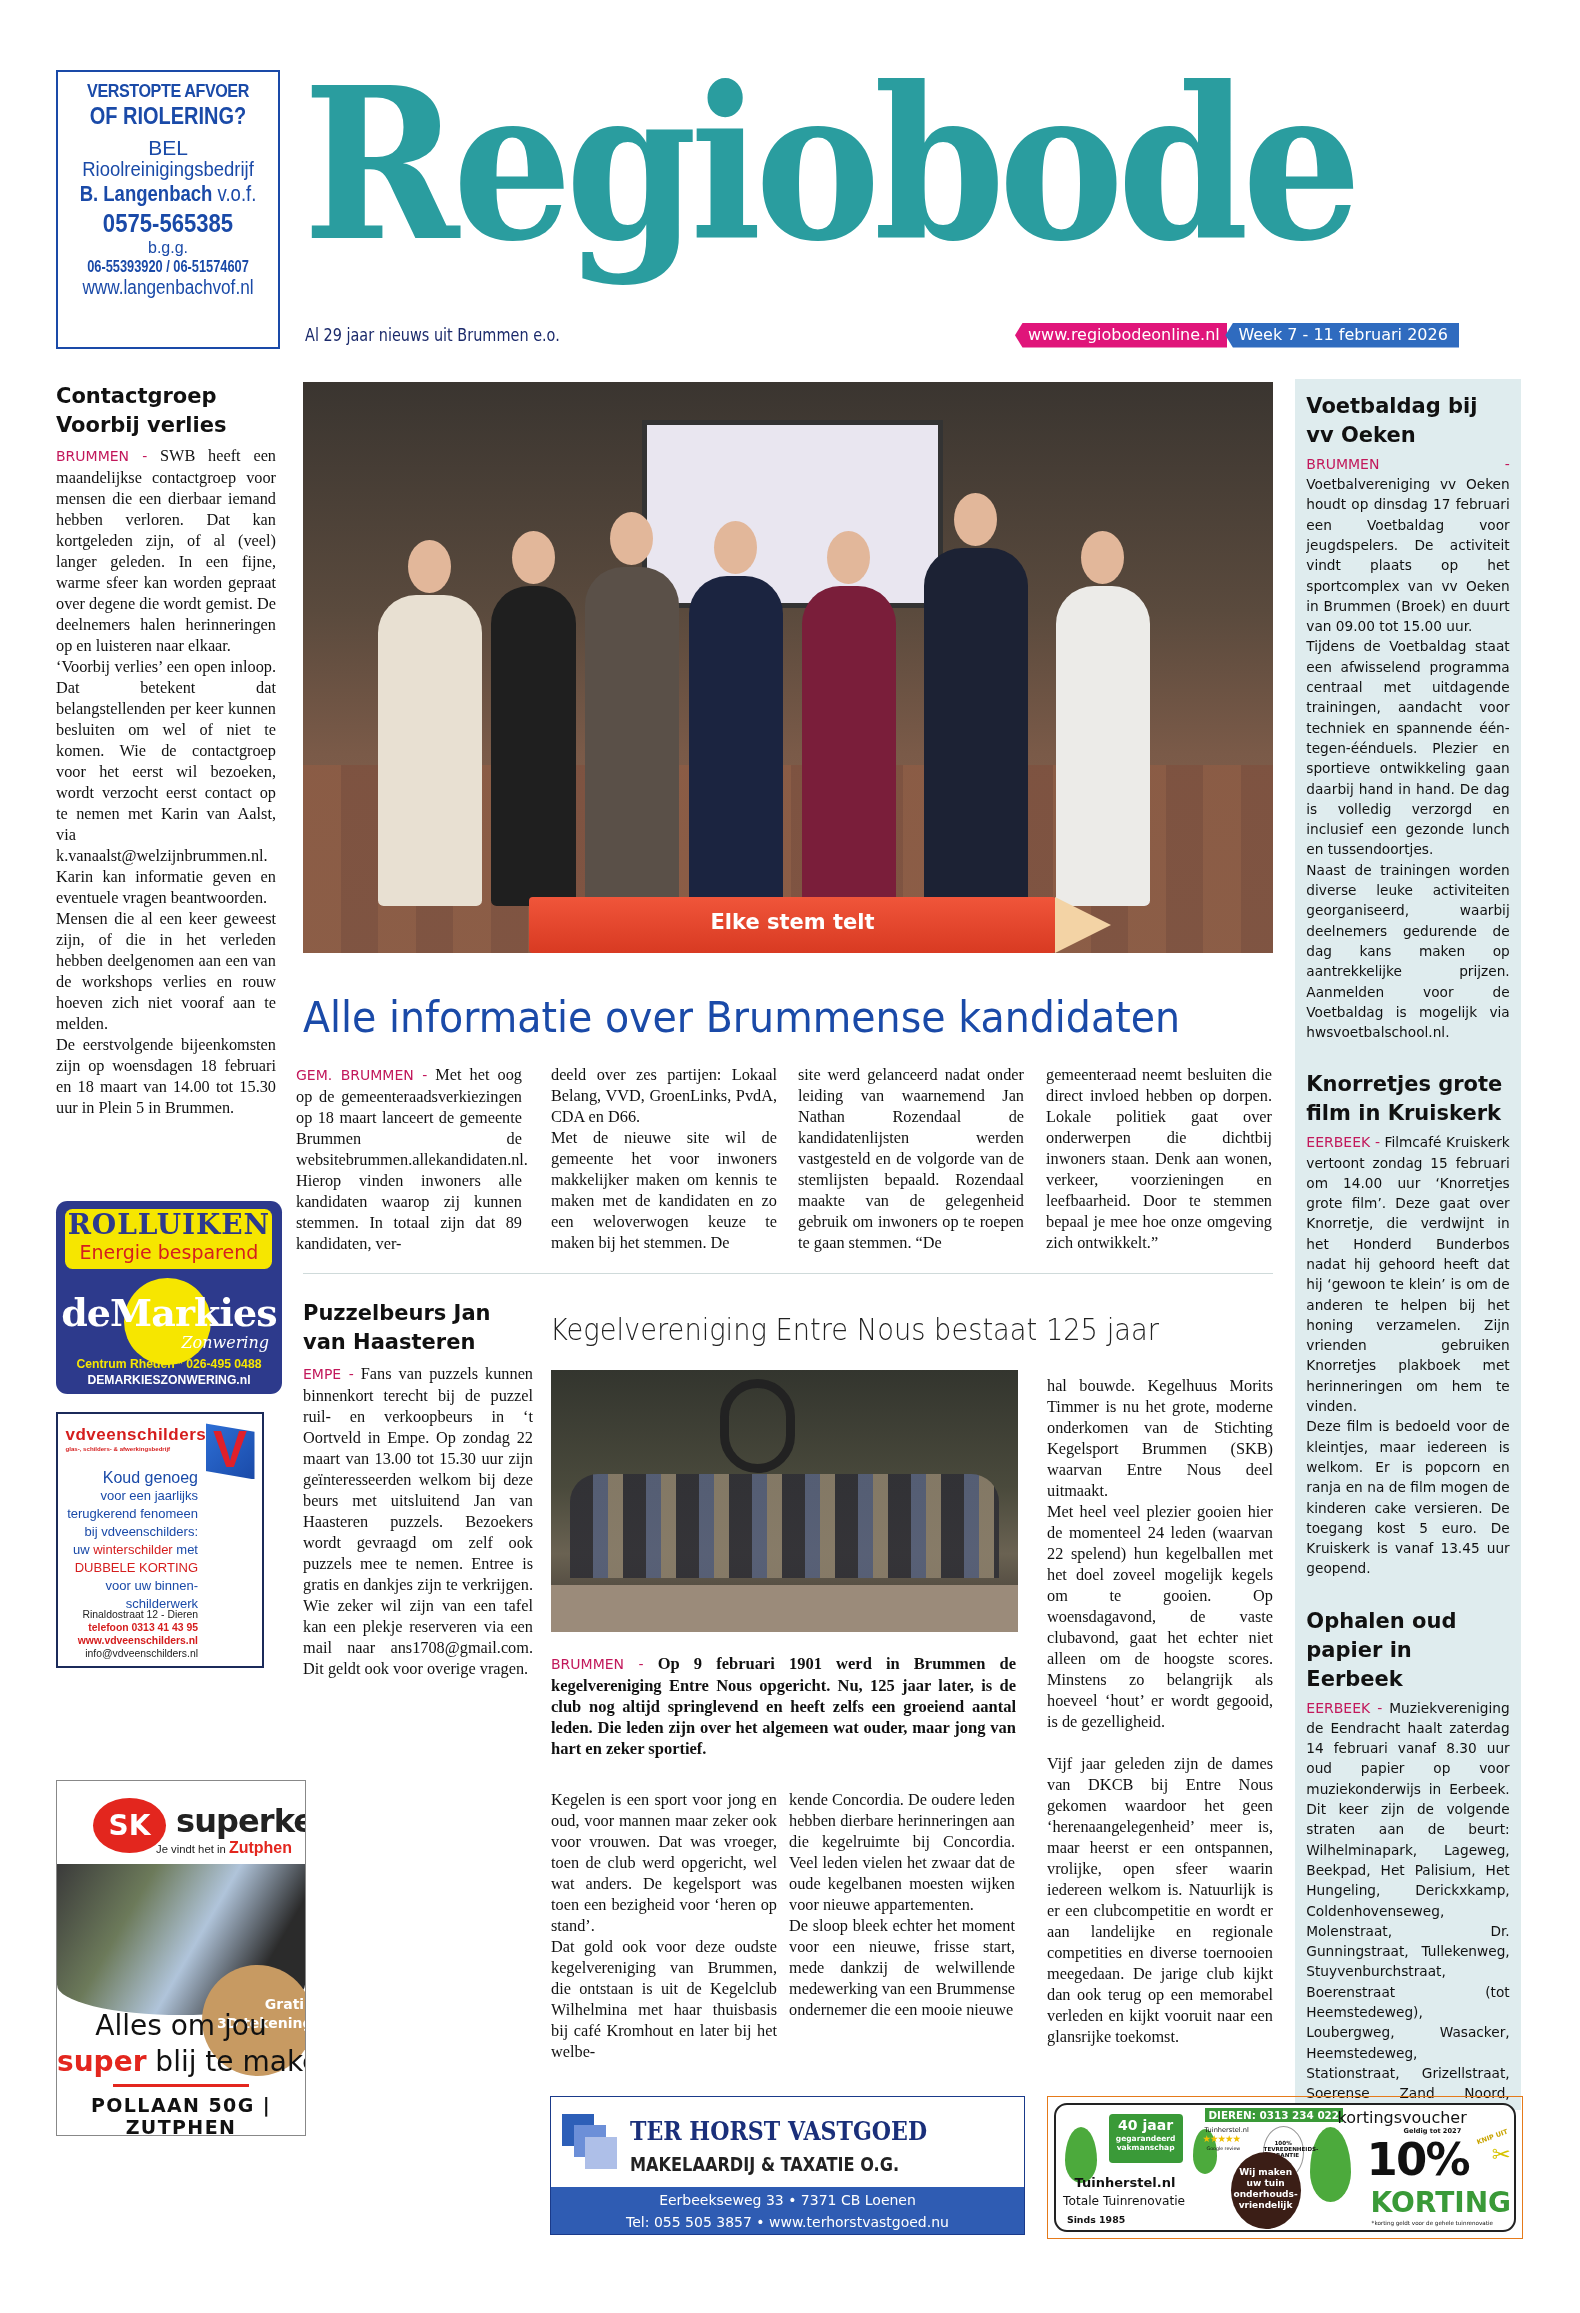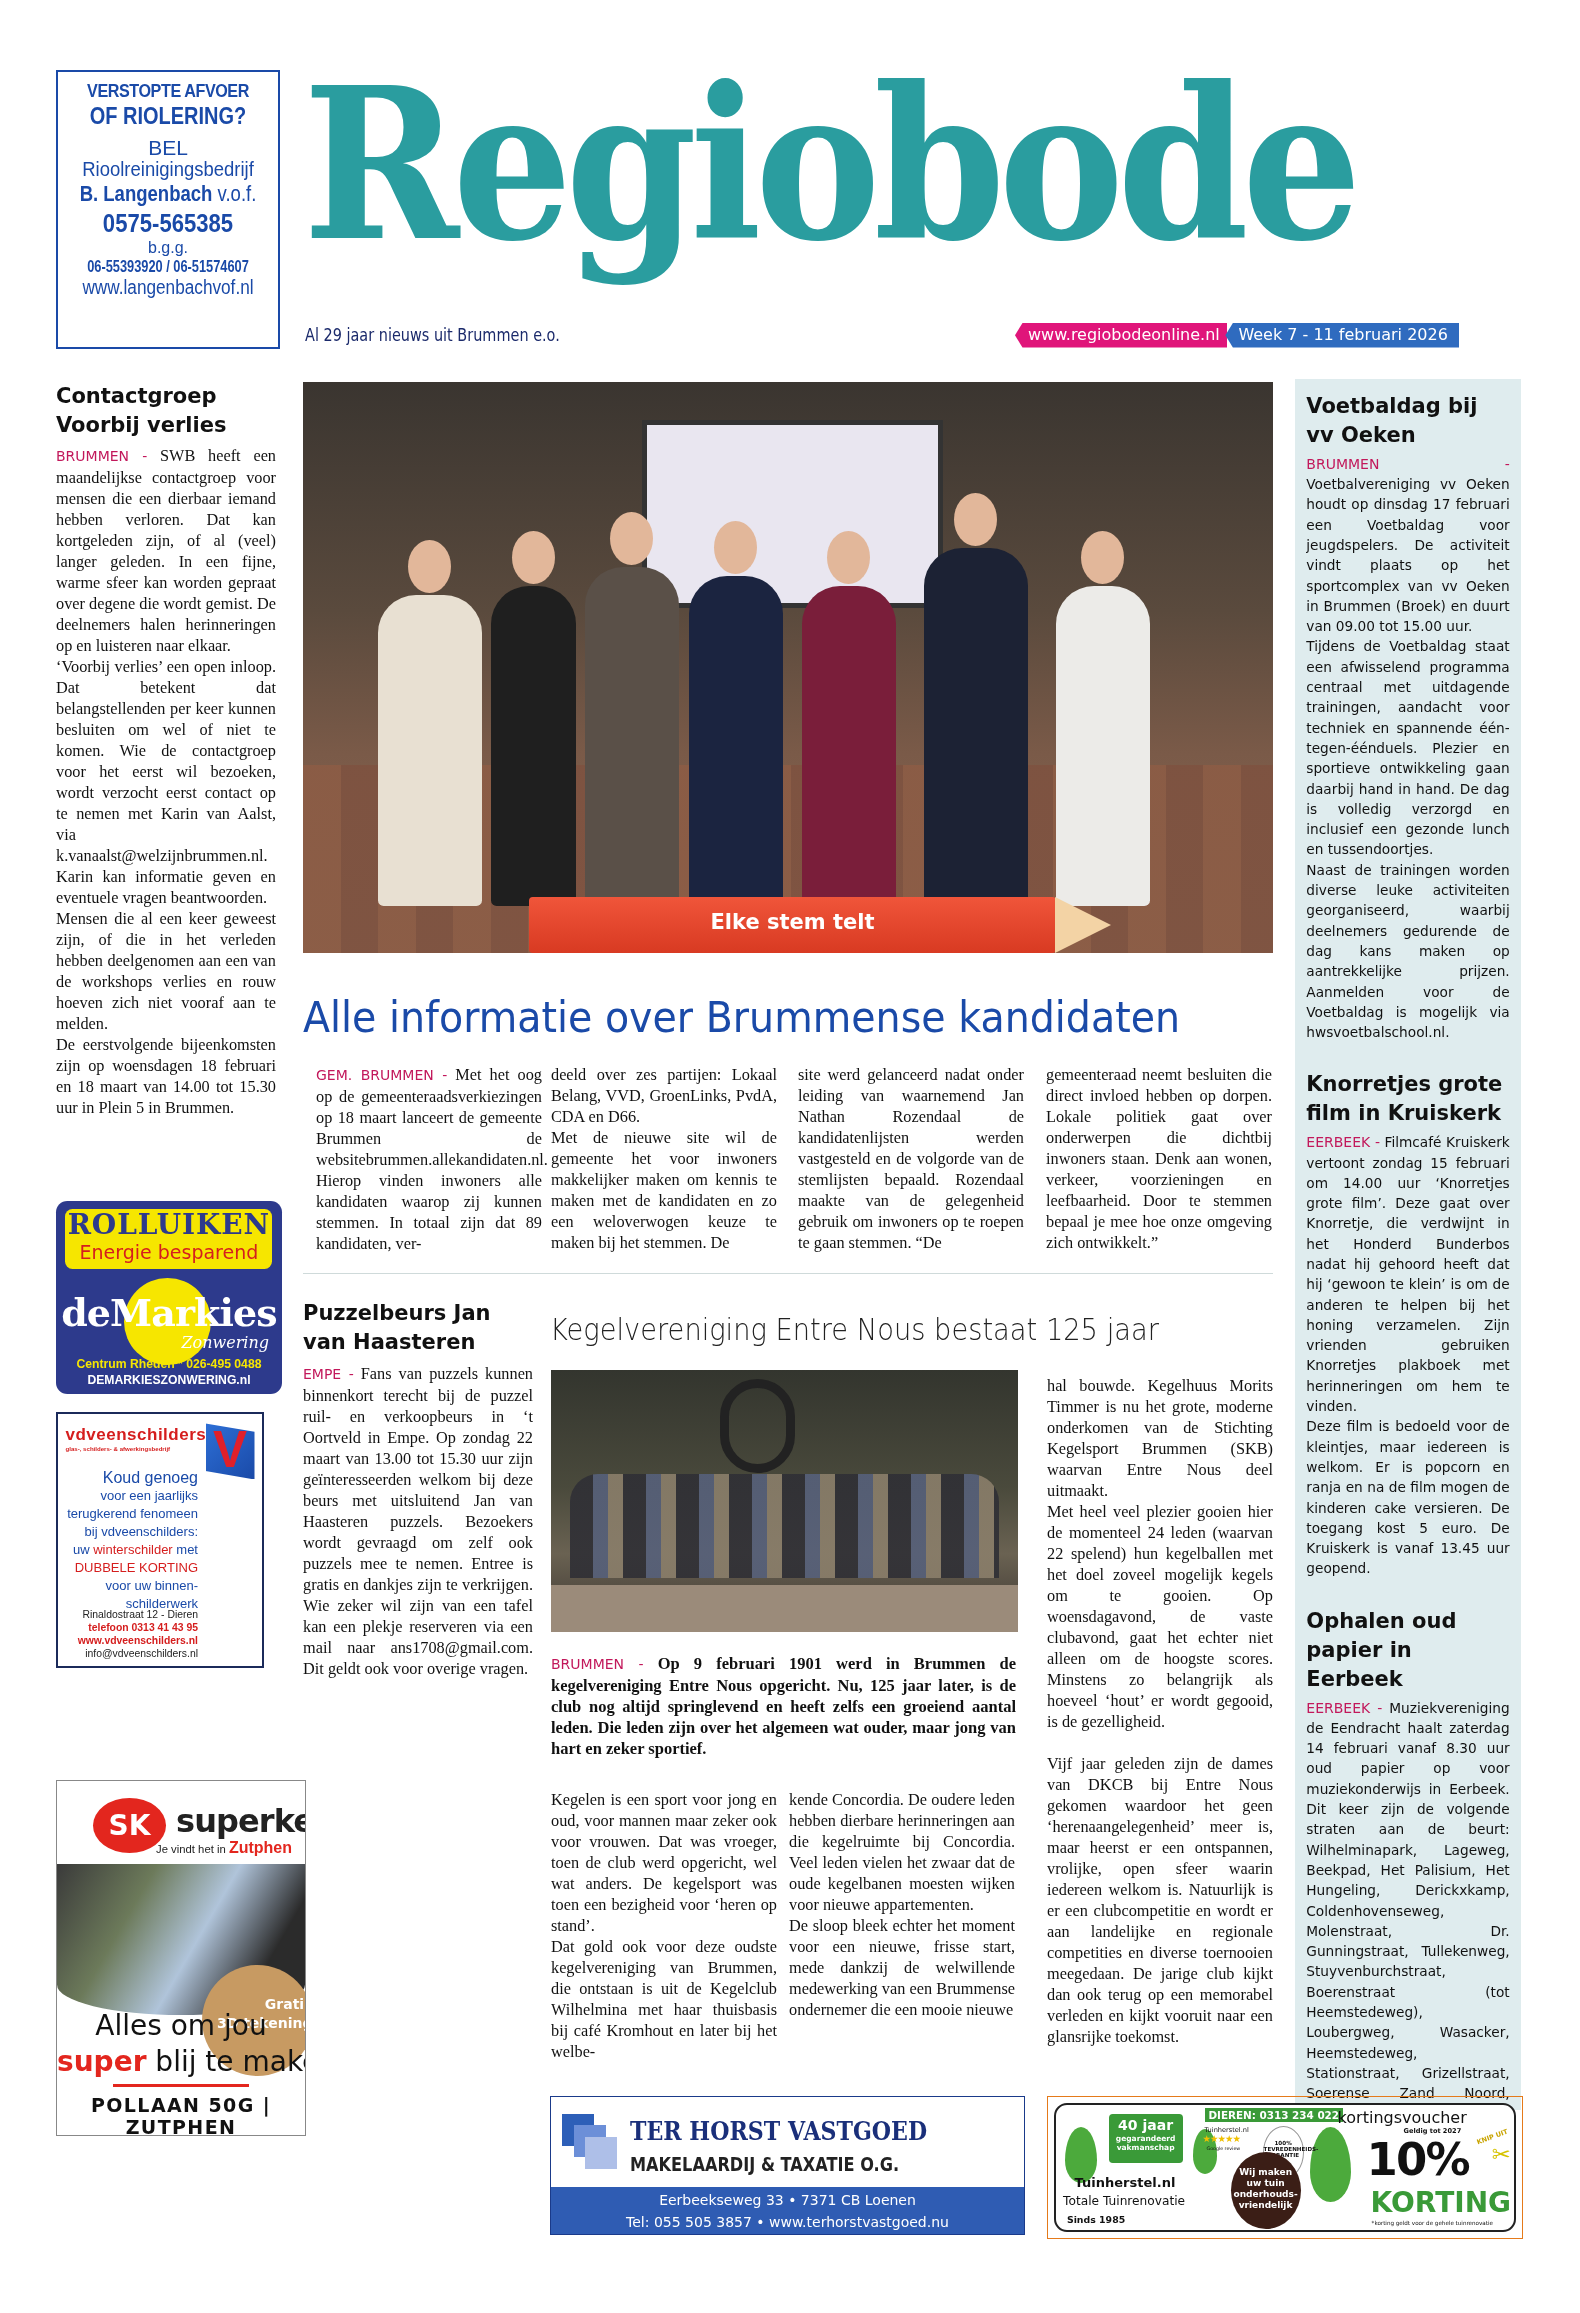"GEM. BRUMMEN - Met het" div.main-col { left: 316px -> 296px }
